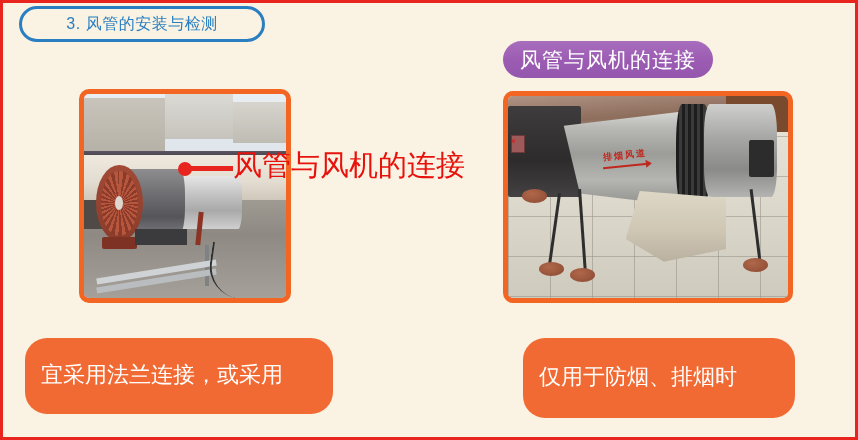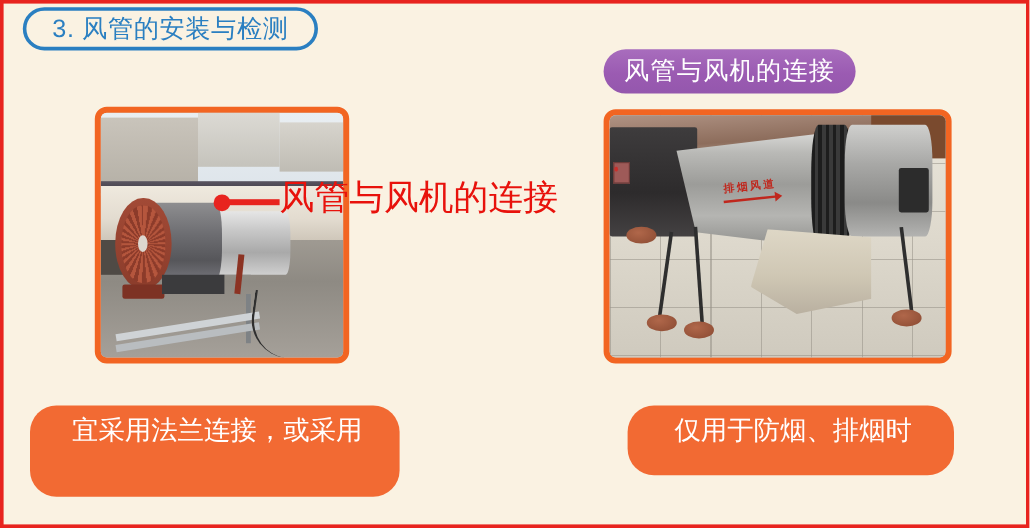"3. 风管的安装与检测" .title-badge .txt { font-size: 21px -> 16px }
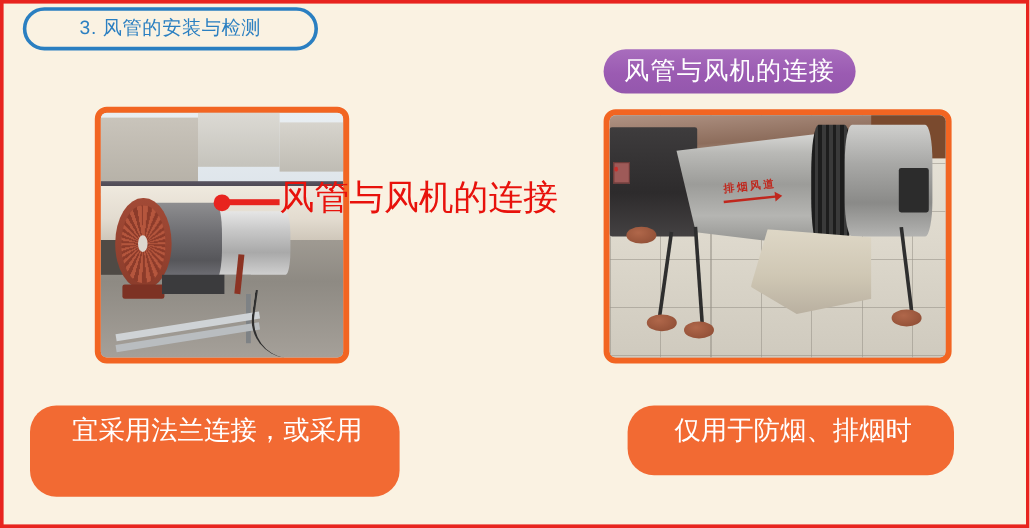"宜采用法兰连接，或采用" .caption { flex-direction: row -> column }
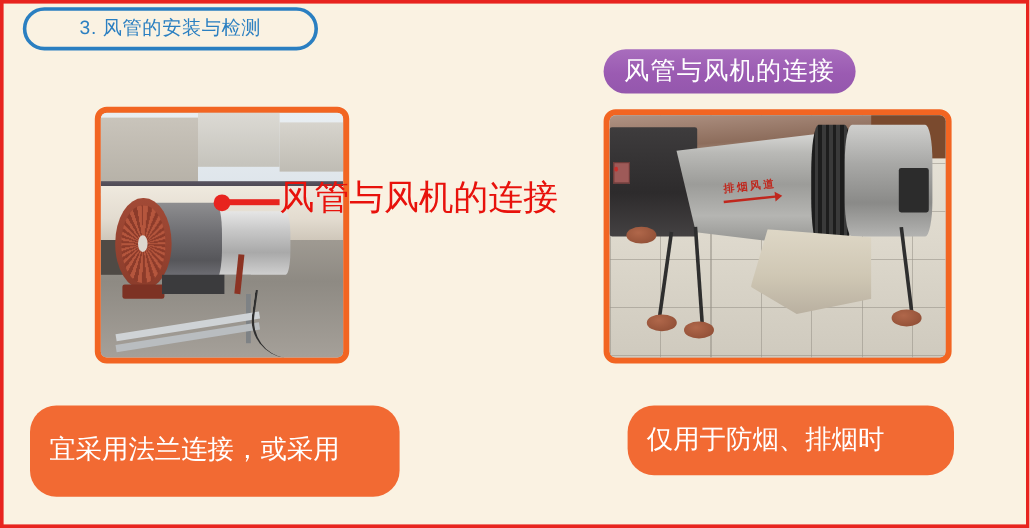"仅用于防烟、排烟时" #caption-right { height: 58px -> 80px }
